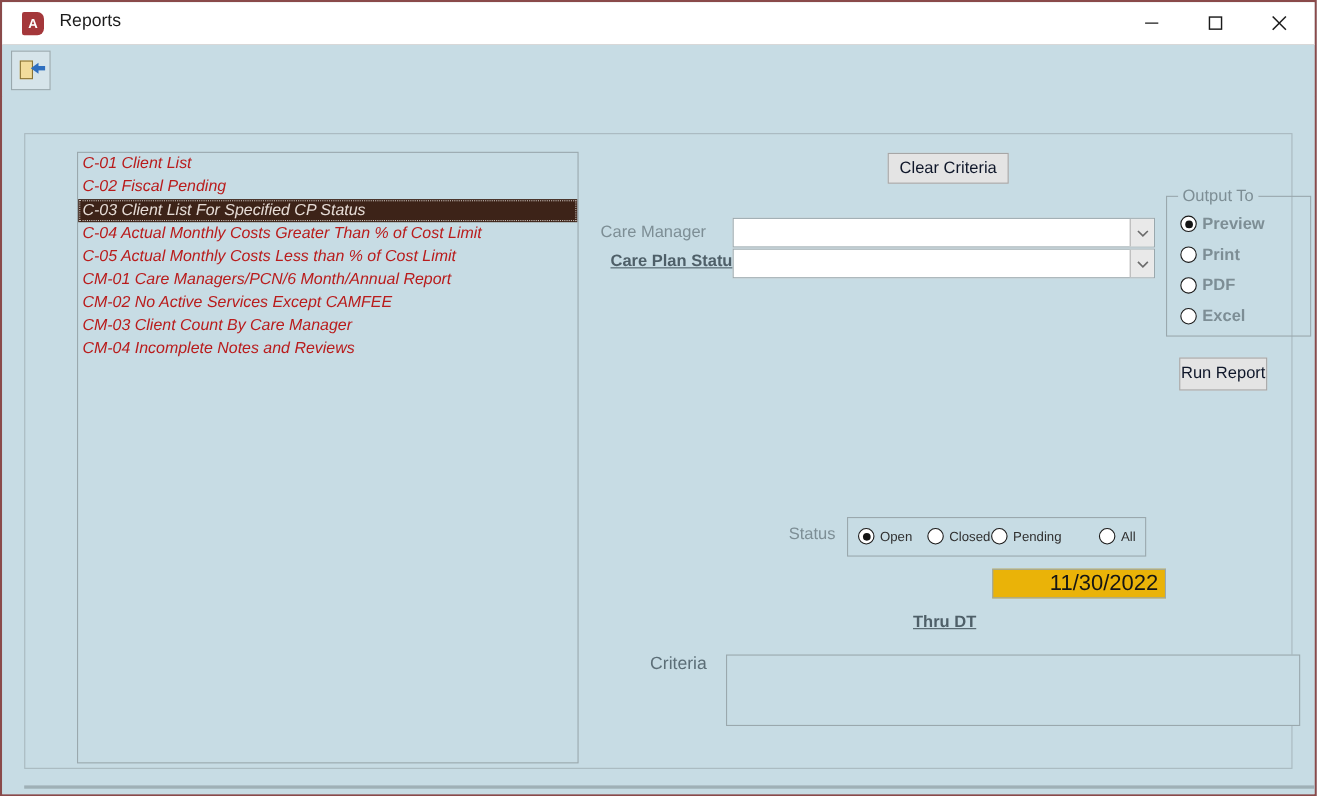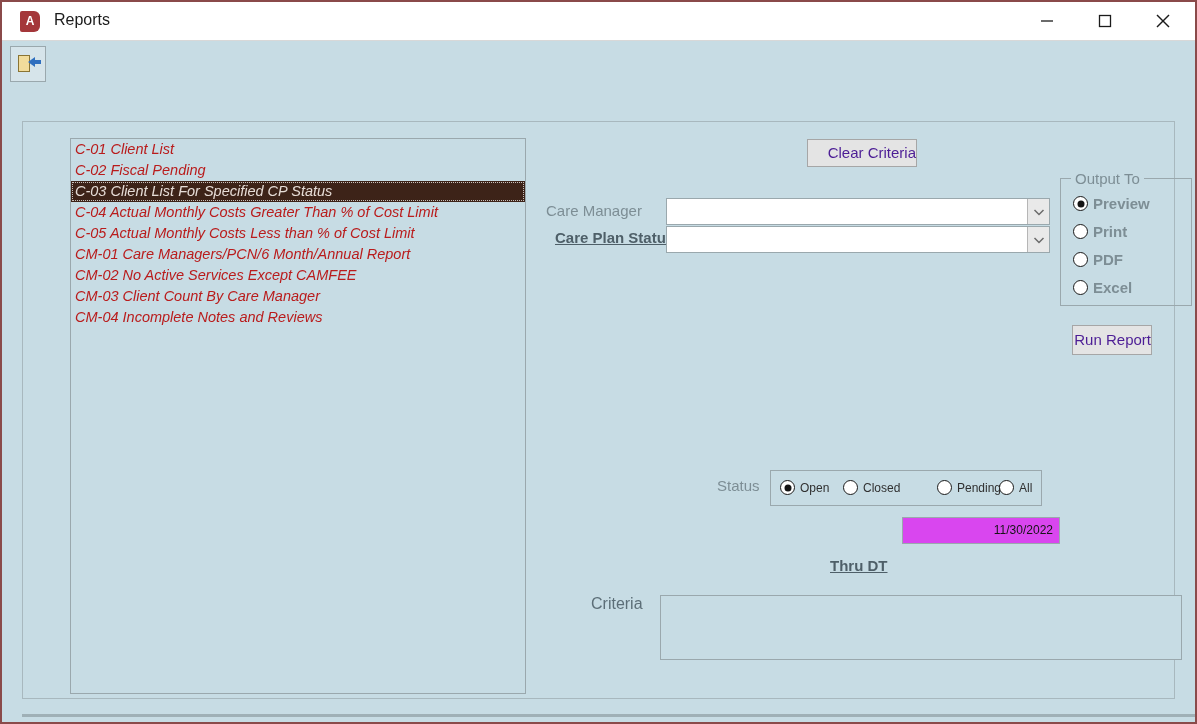"Clear Criteria" .form-button { color: #4c1d95 -> #0f172a; text-align: right -> center }
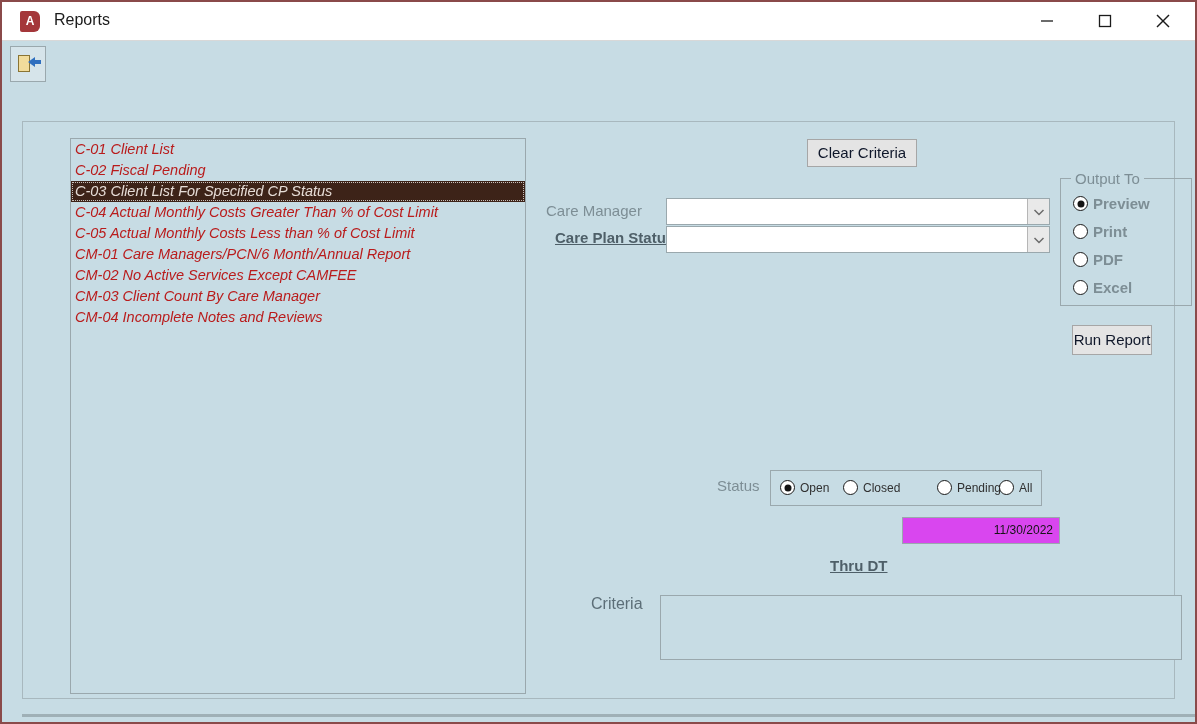"Pending" #st-pending { padding-left: 36px -> none }
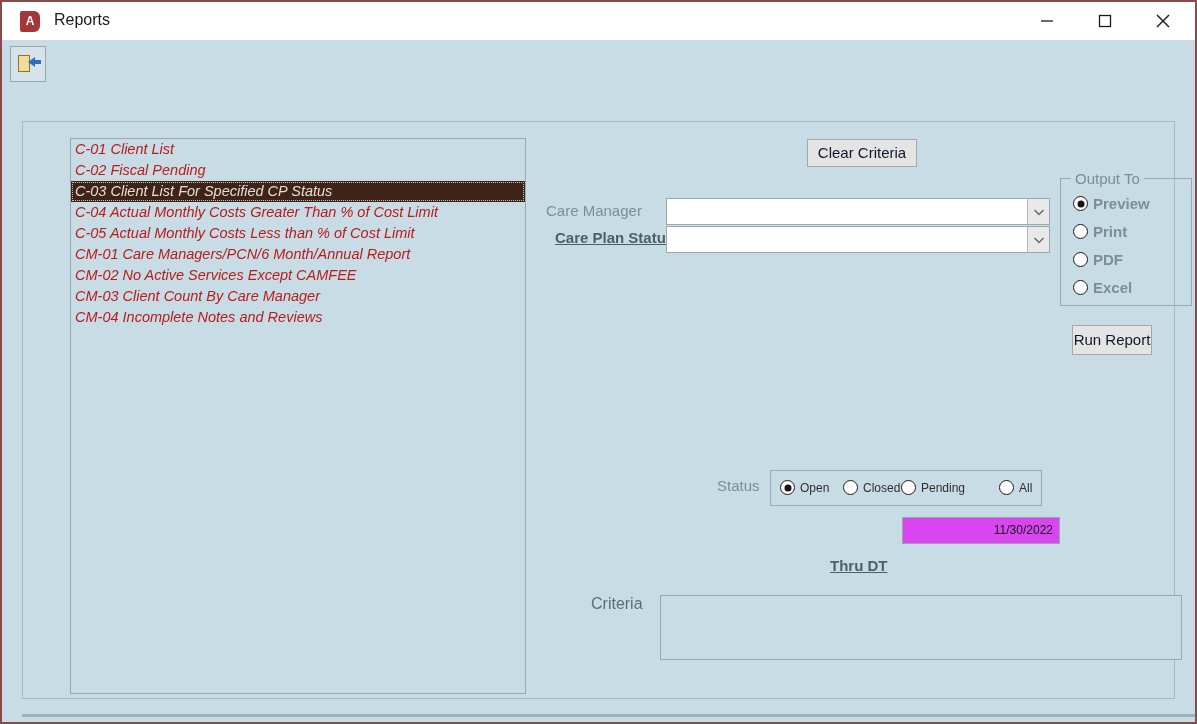"11/30/2022" #thru-dt-field { background: #d946ef -> #eab308; font-size: 12px -> 20px }
